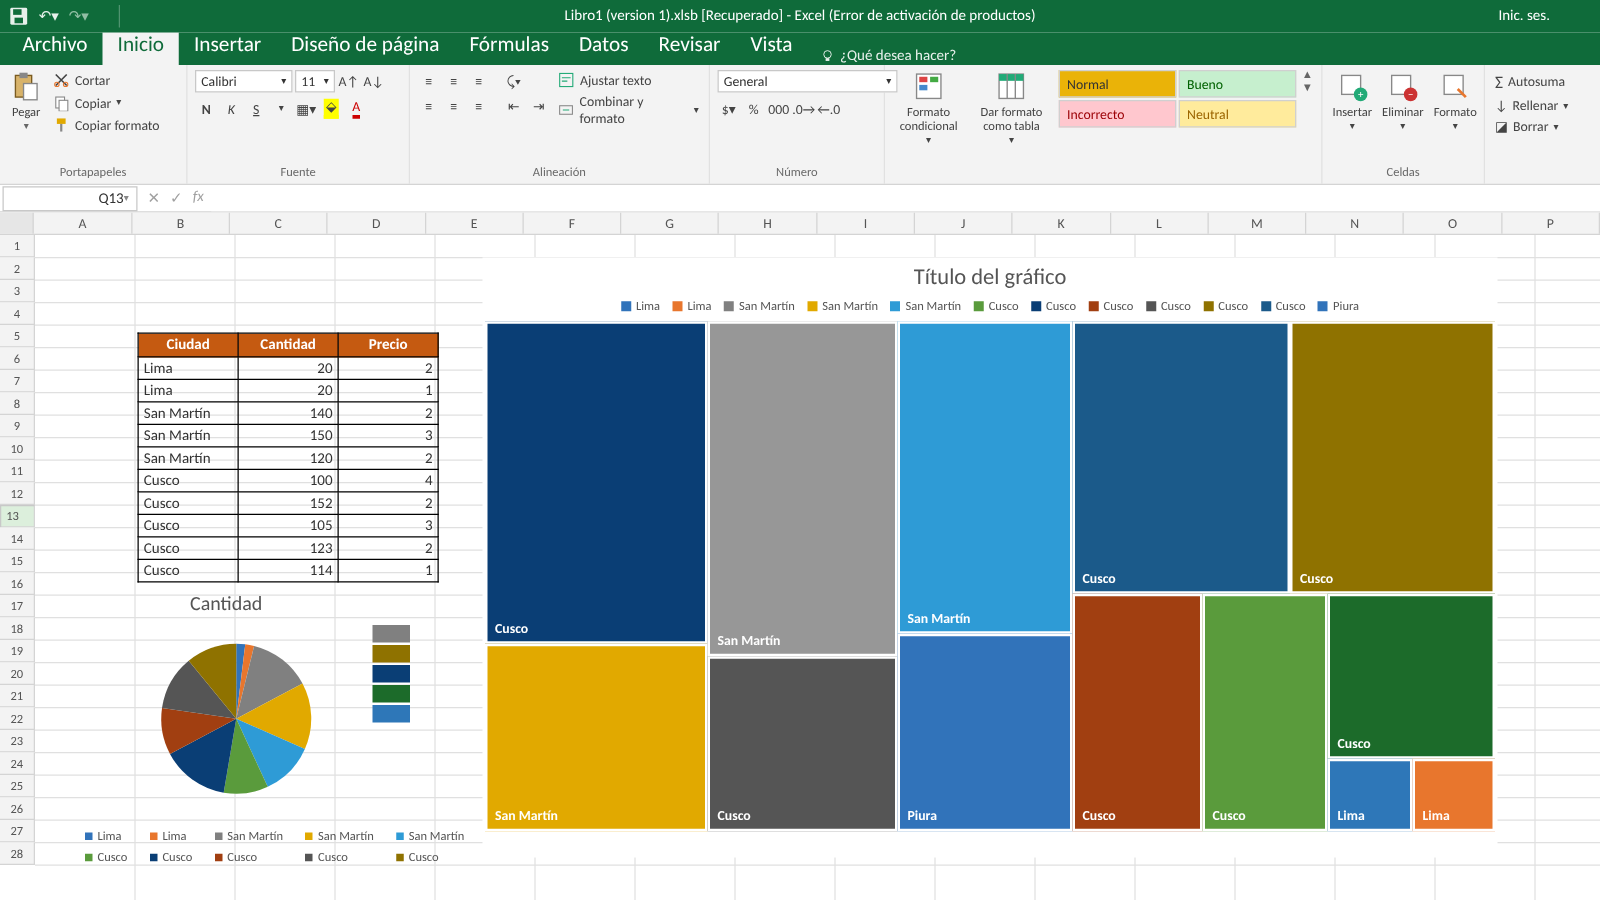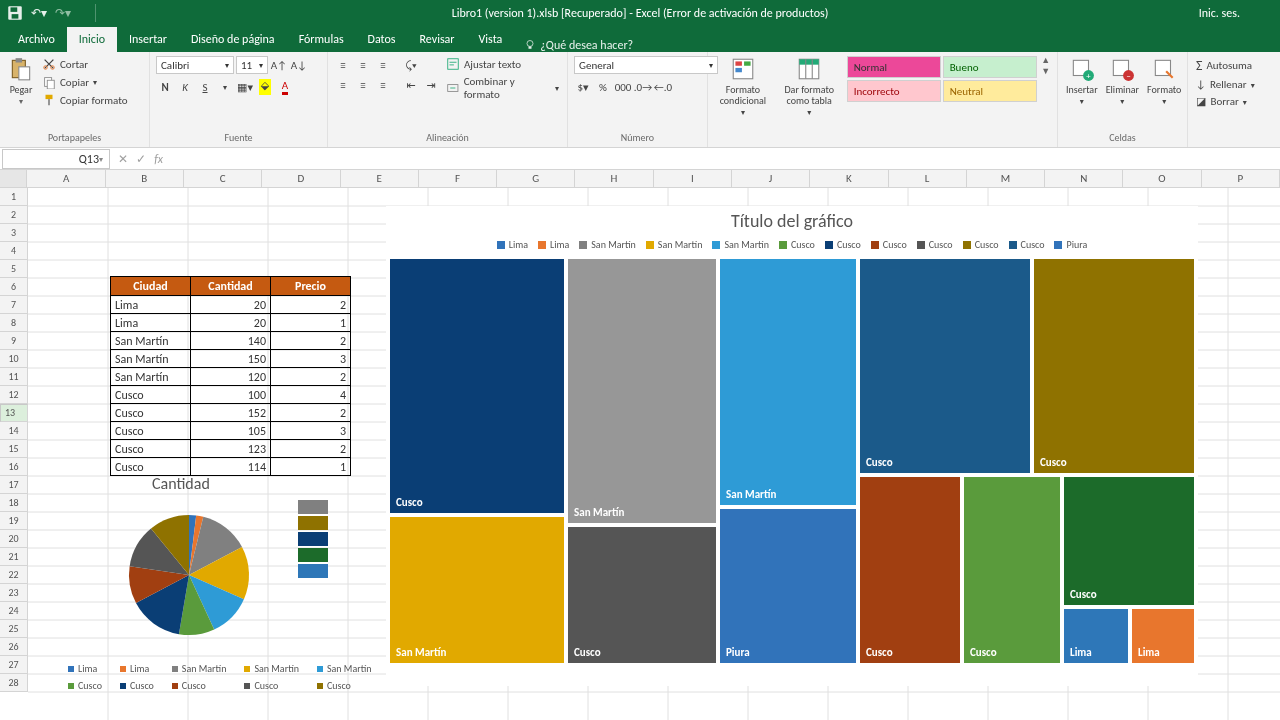"Archivo" .ribbon-tabs .tab { font-size: 12px -> 17px }
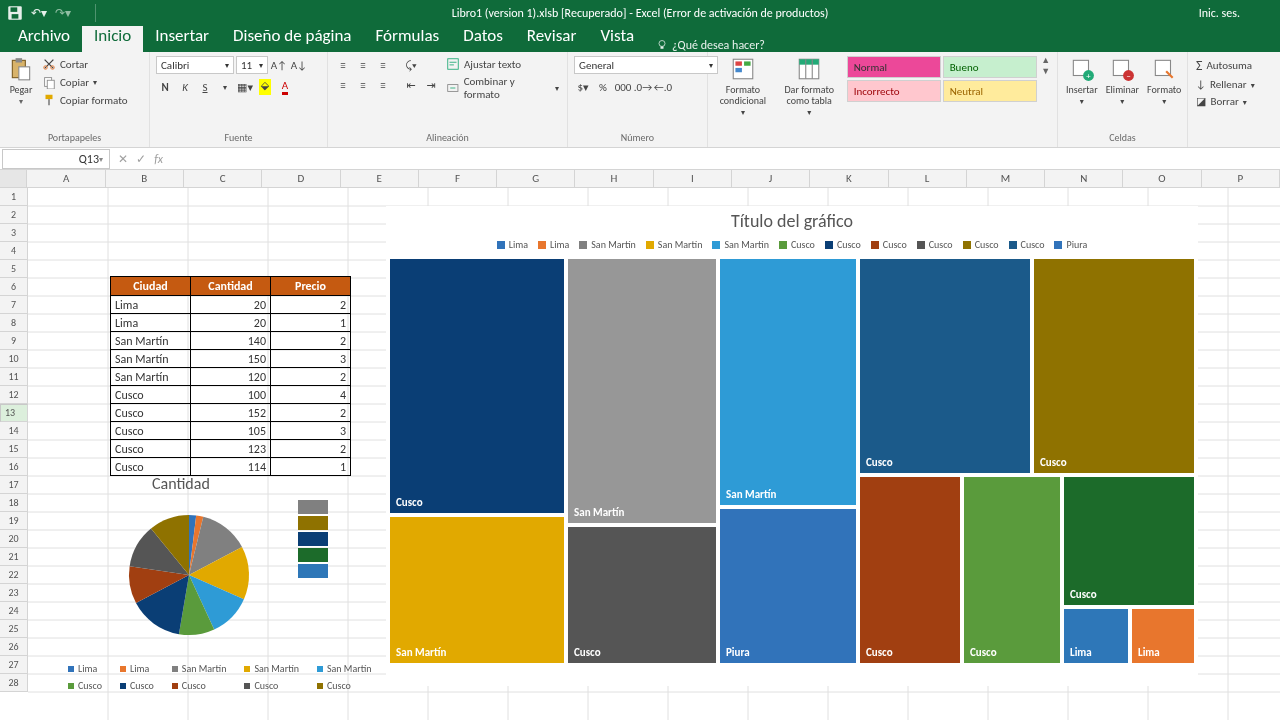"Normal" div.style-cell { background: #ec4899 -> #eab308 }
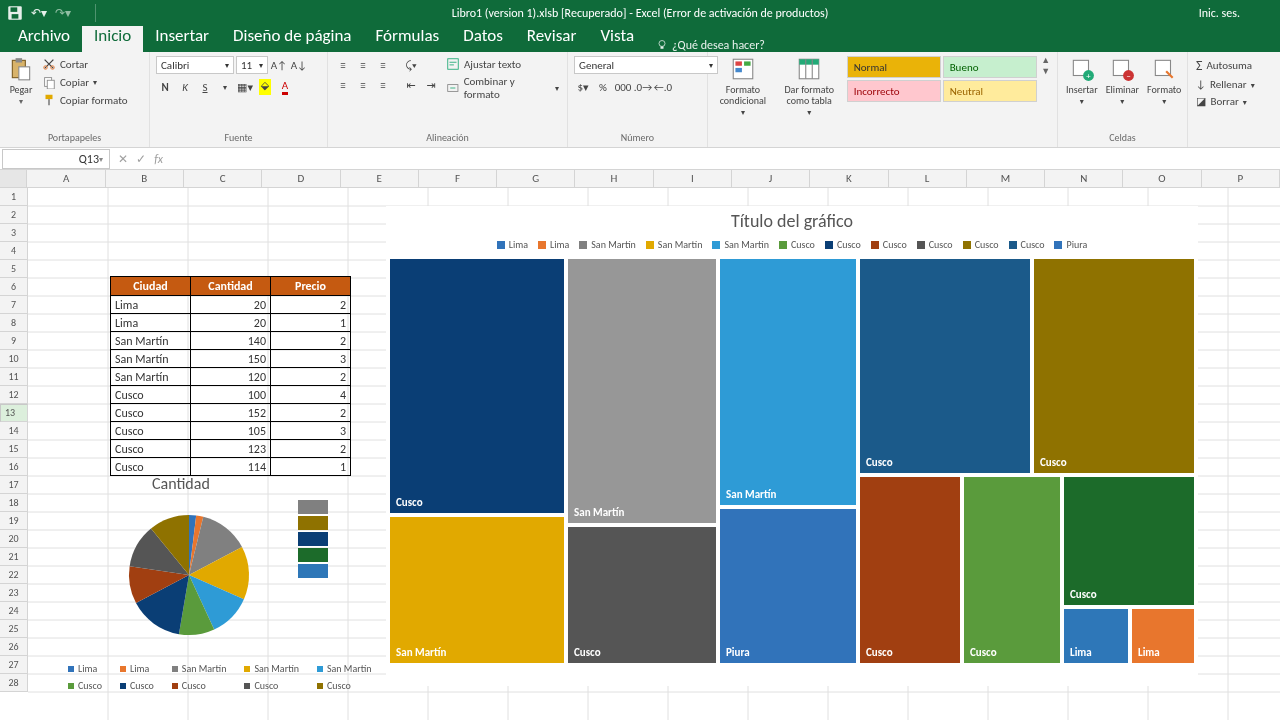"Ciudad" .tbl { top: 106px -> 96px }
